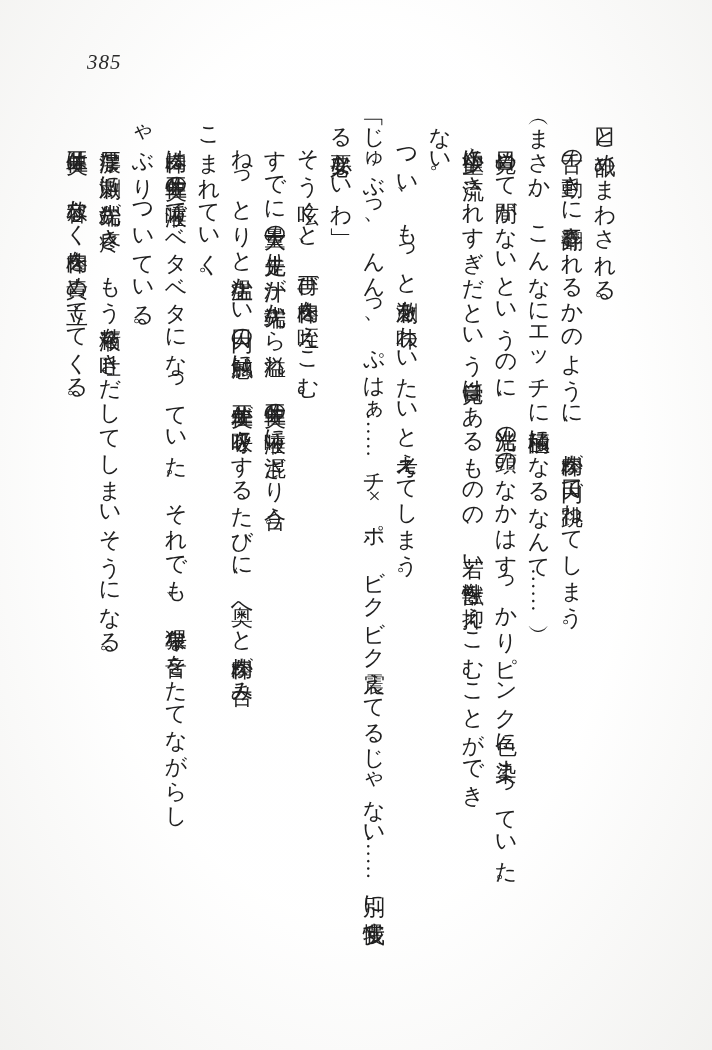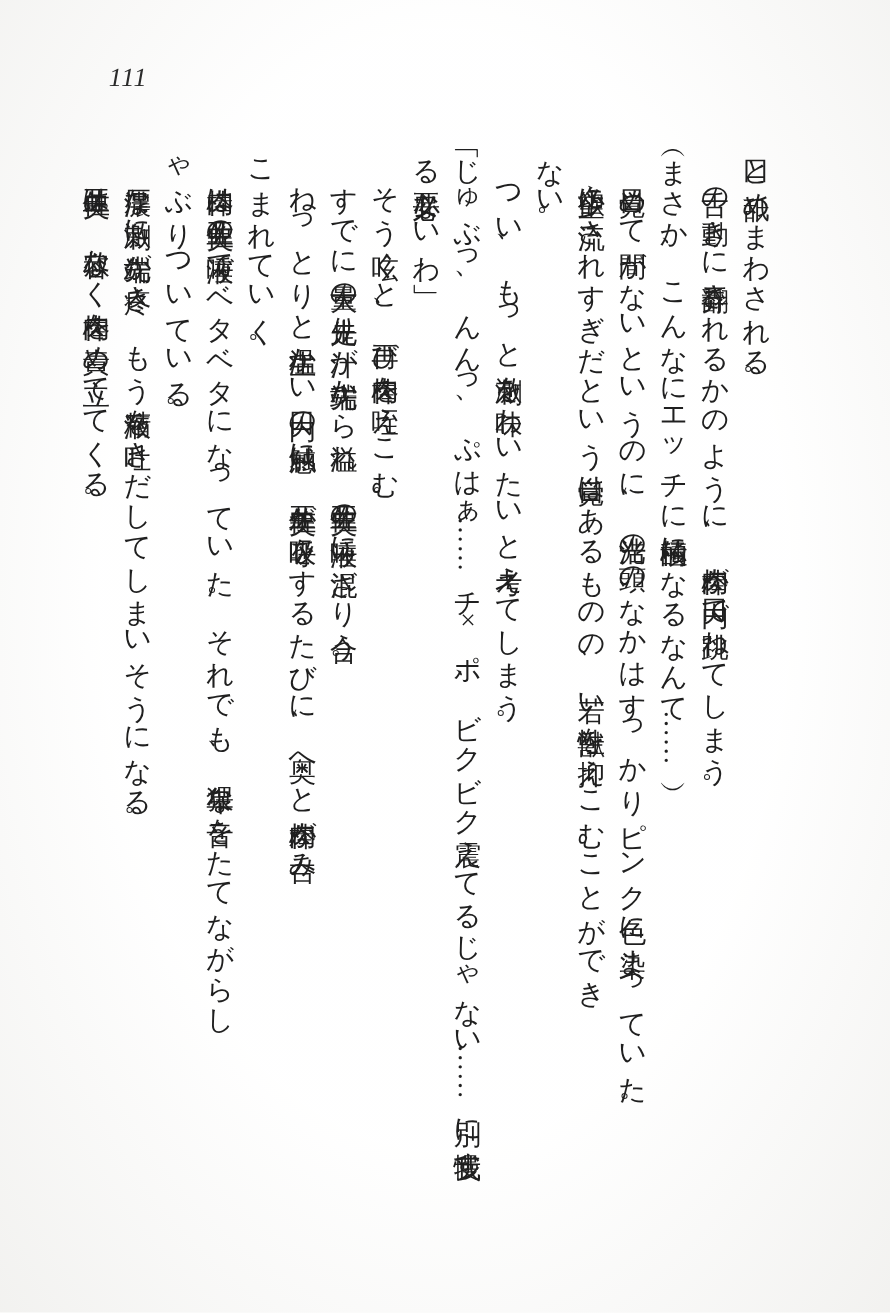"111" div.page-number { text: 111 -> 385 }
